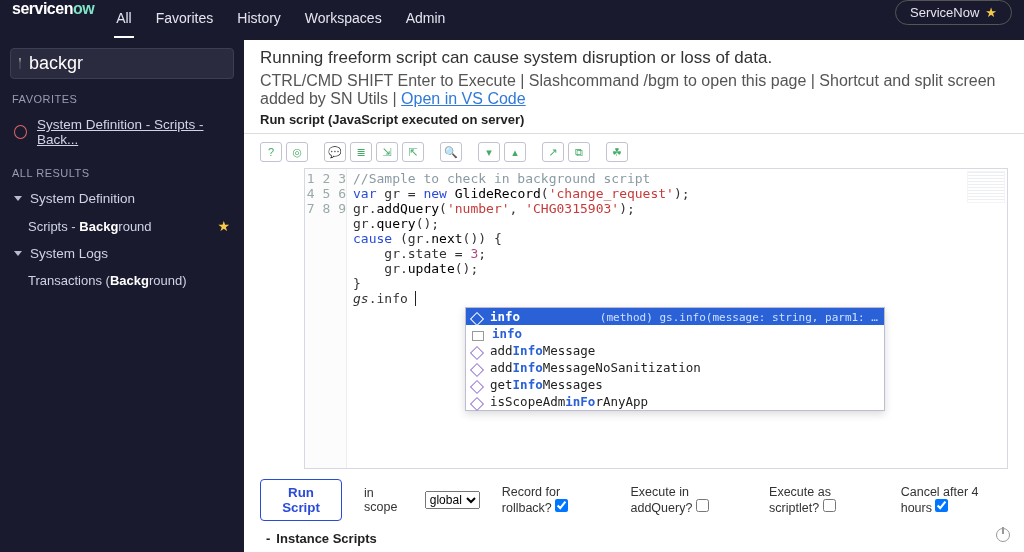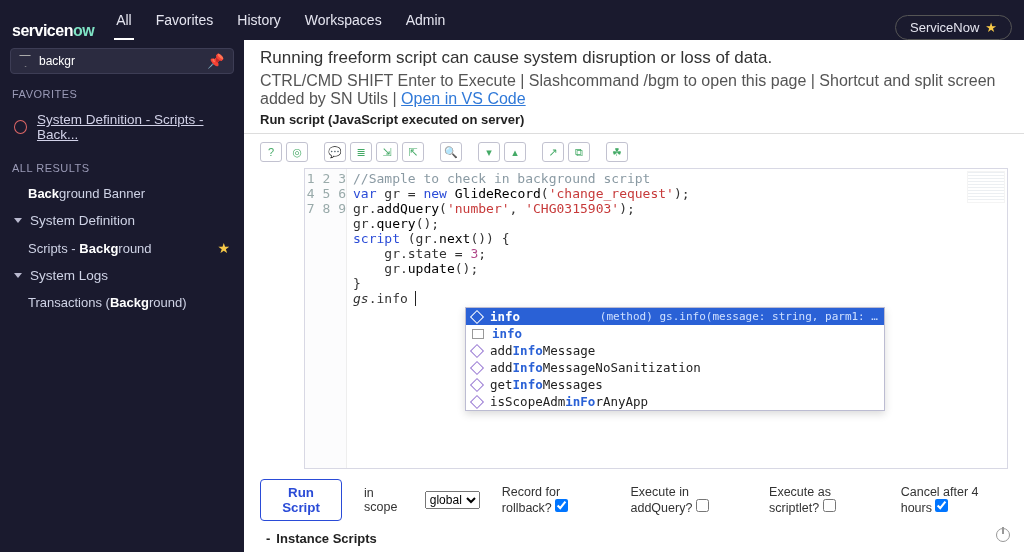"servicenow" .topbar { align-items: flex-end -> flex-start }
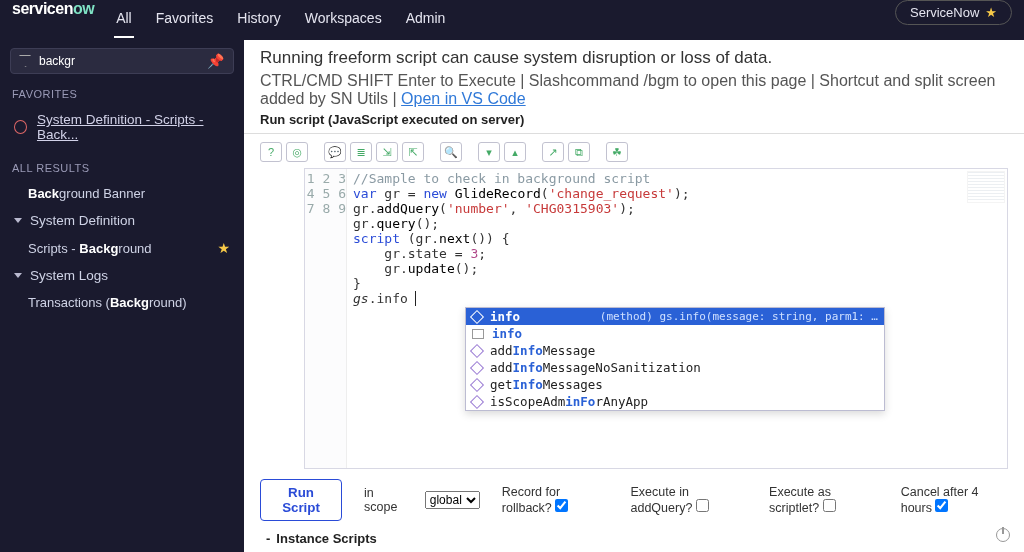"backgr" .filter-box input { font-size: 12px -> 18px }
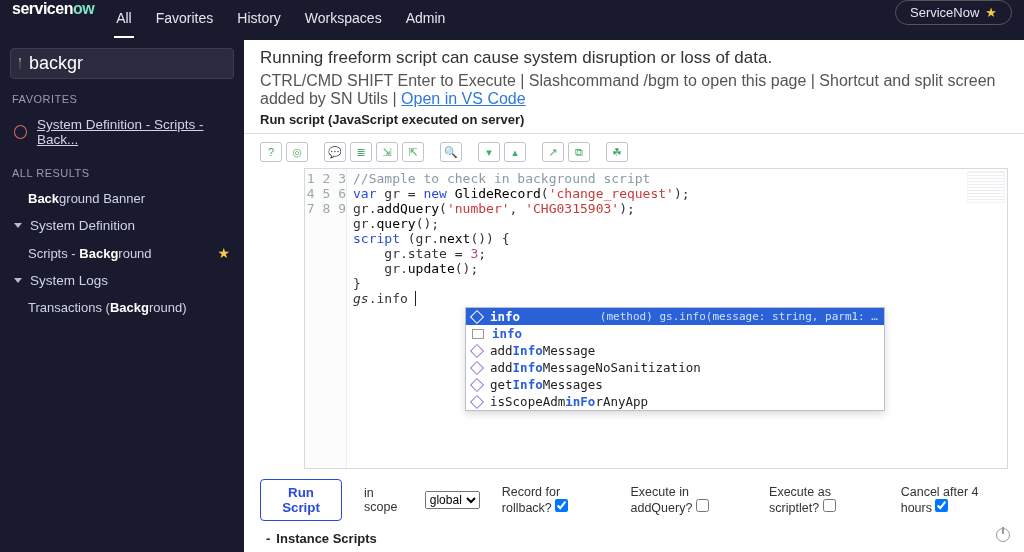"Background Banner" div.side-link { html: <div> <span><b>Back</b><span>ground Banner</span></span> </div> -> none }
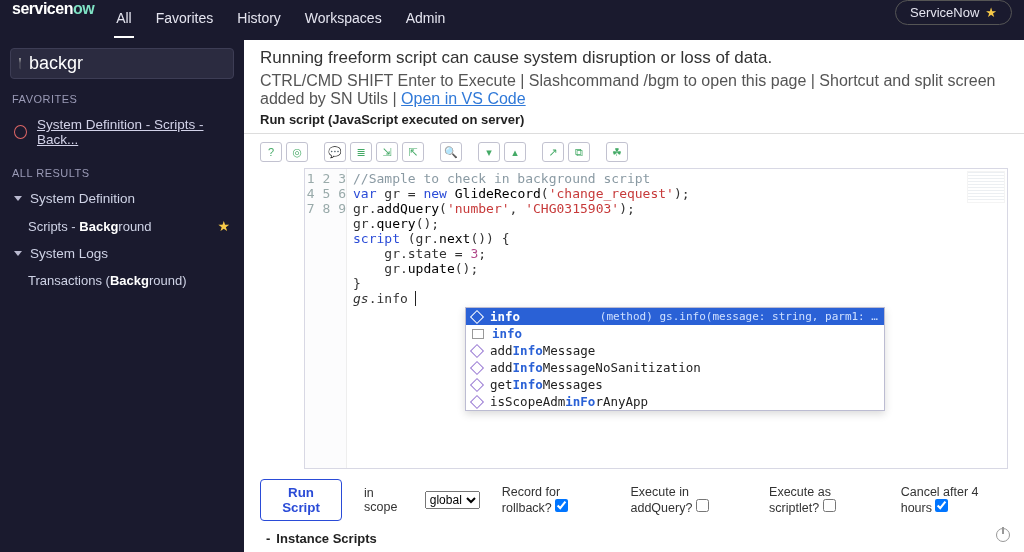"script" span.c-kw { text: script -> cause }
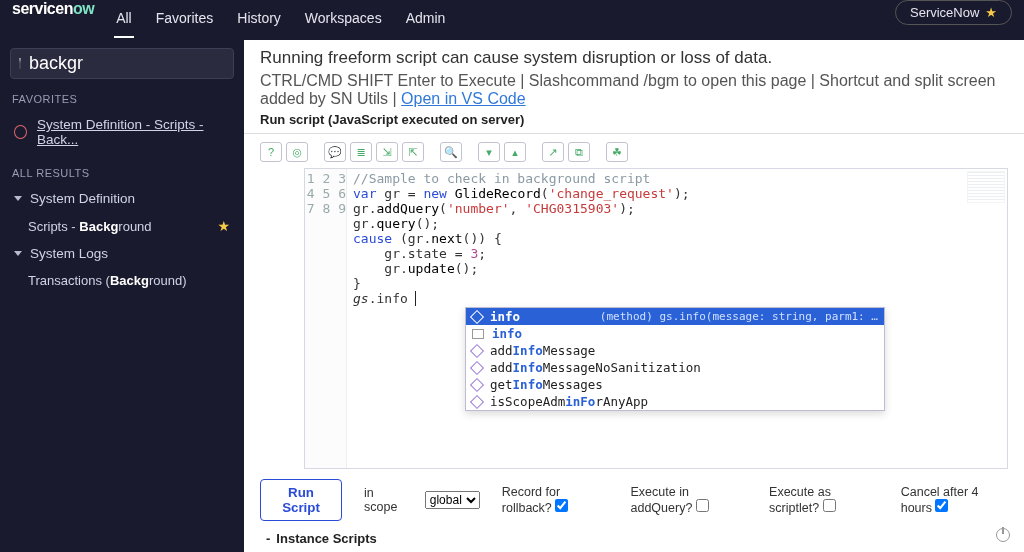"info" .autoc .row { align-items: center -> flex-end }
